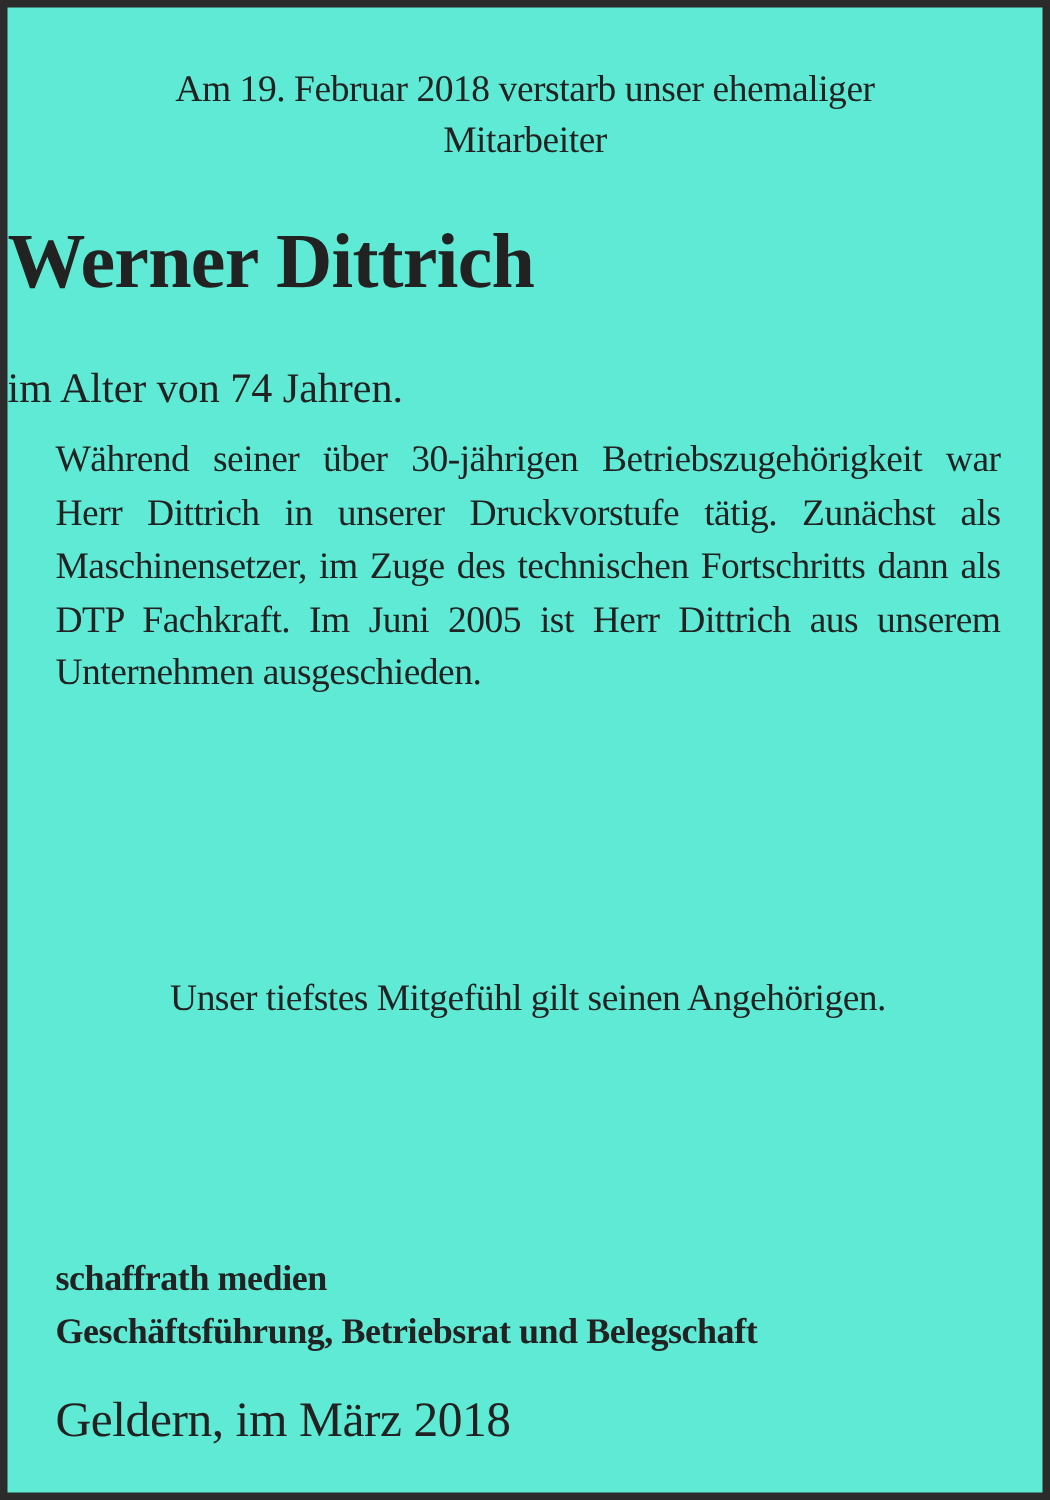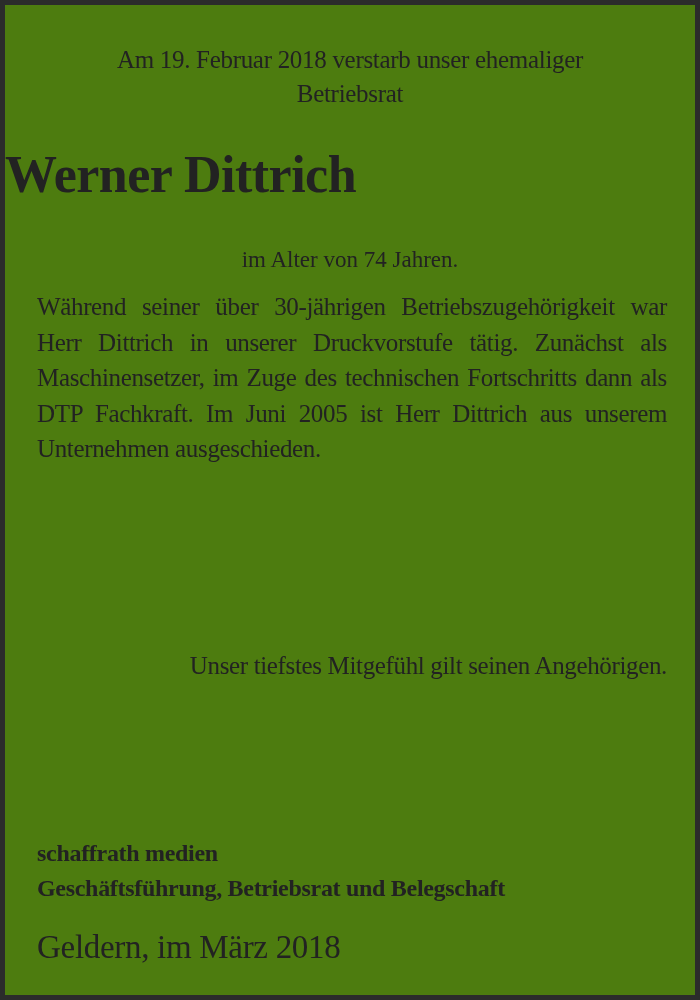"Am 19. Februar 2018 verstarb" .page { background: #4d7c0f -> #5eead4 }
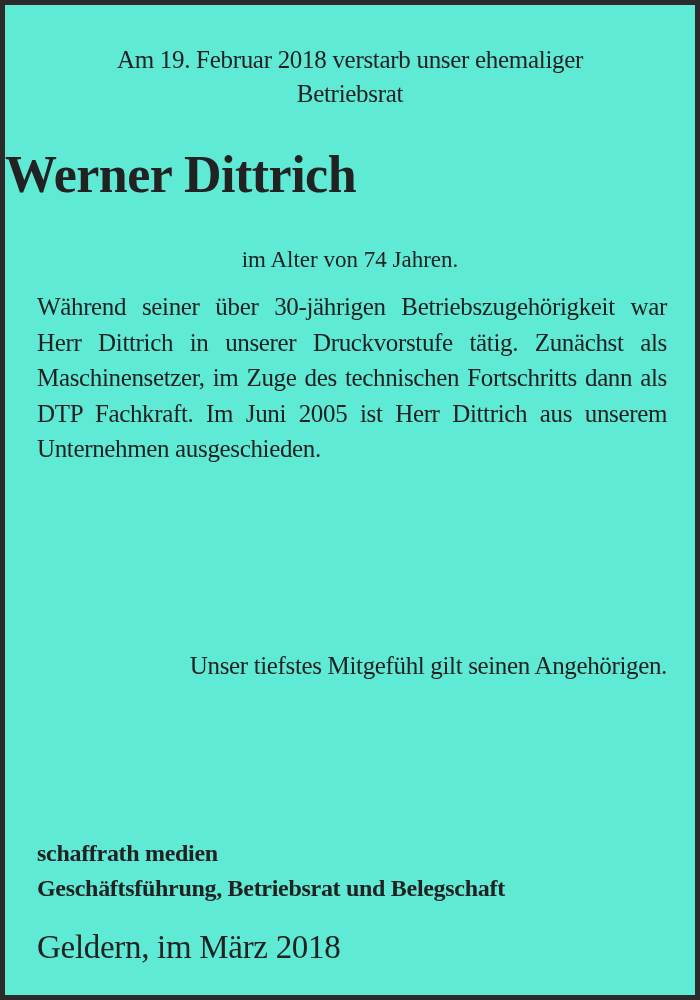"Betriebsrat" span.line { text: Betriebsrat -> Mitarbeiter }
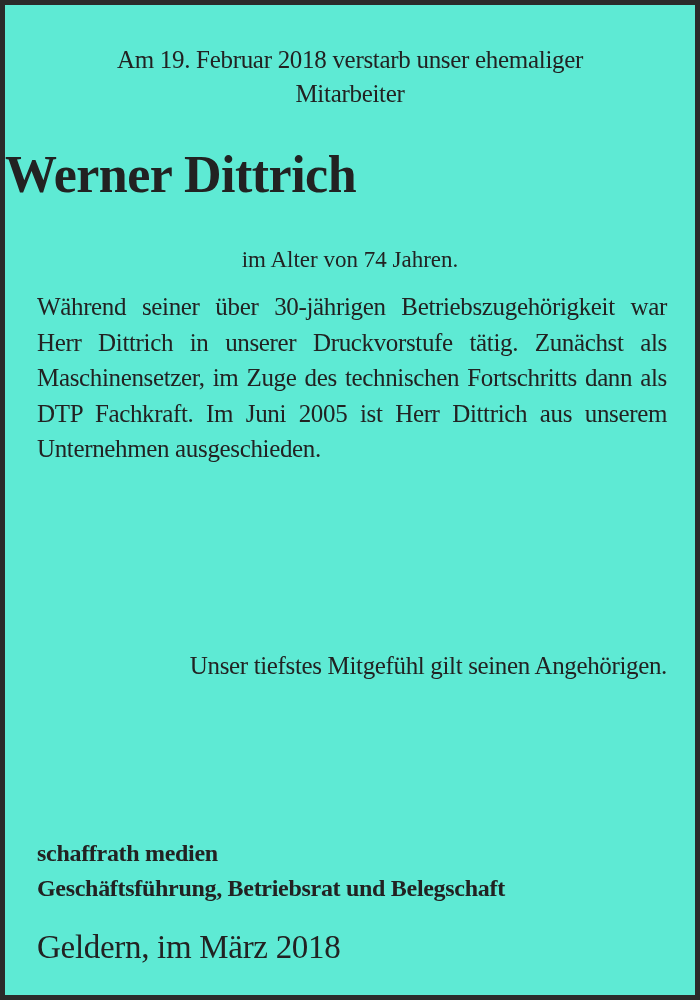"im Alter von 74 Jahren." .age { font-size: 23px -> 28px; text-align: center -> none }
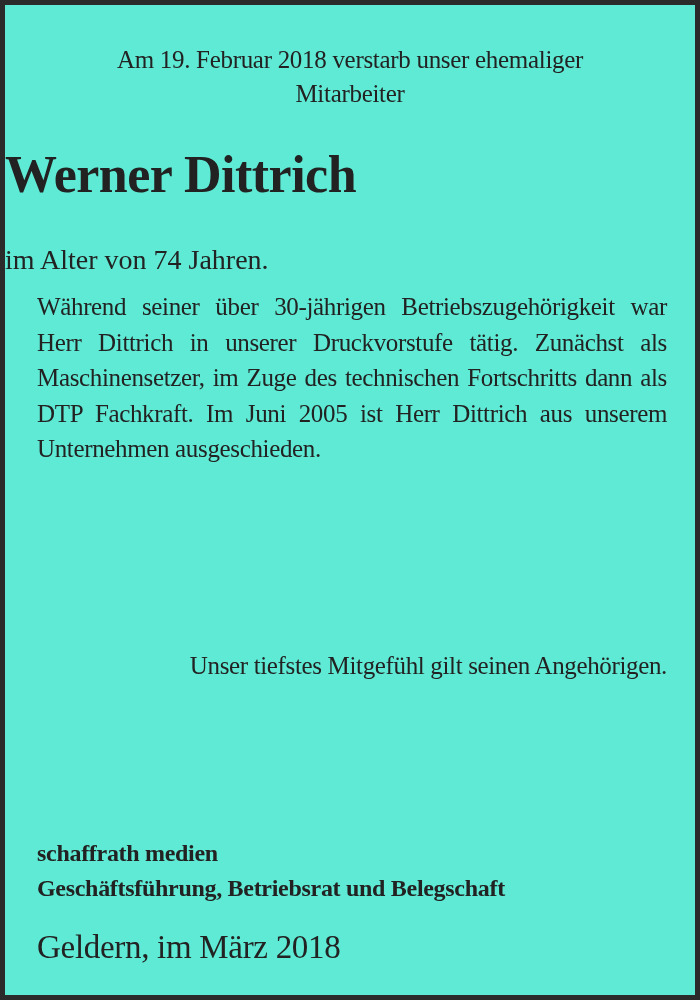"Unser tiefstes Mitgefühl gilt seinen" p.body-text { text-align: right -> center }
